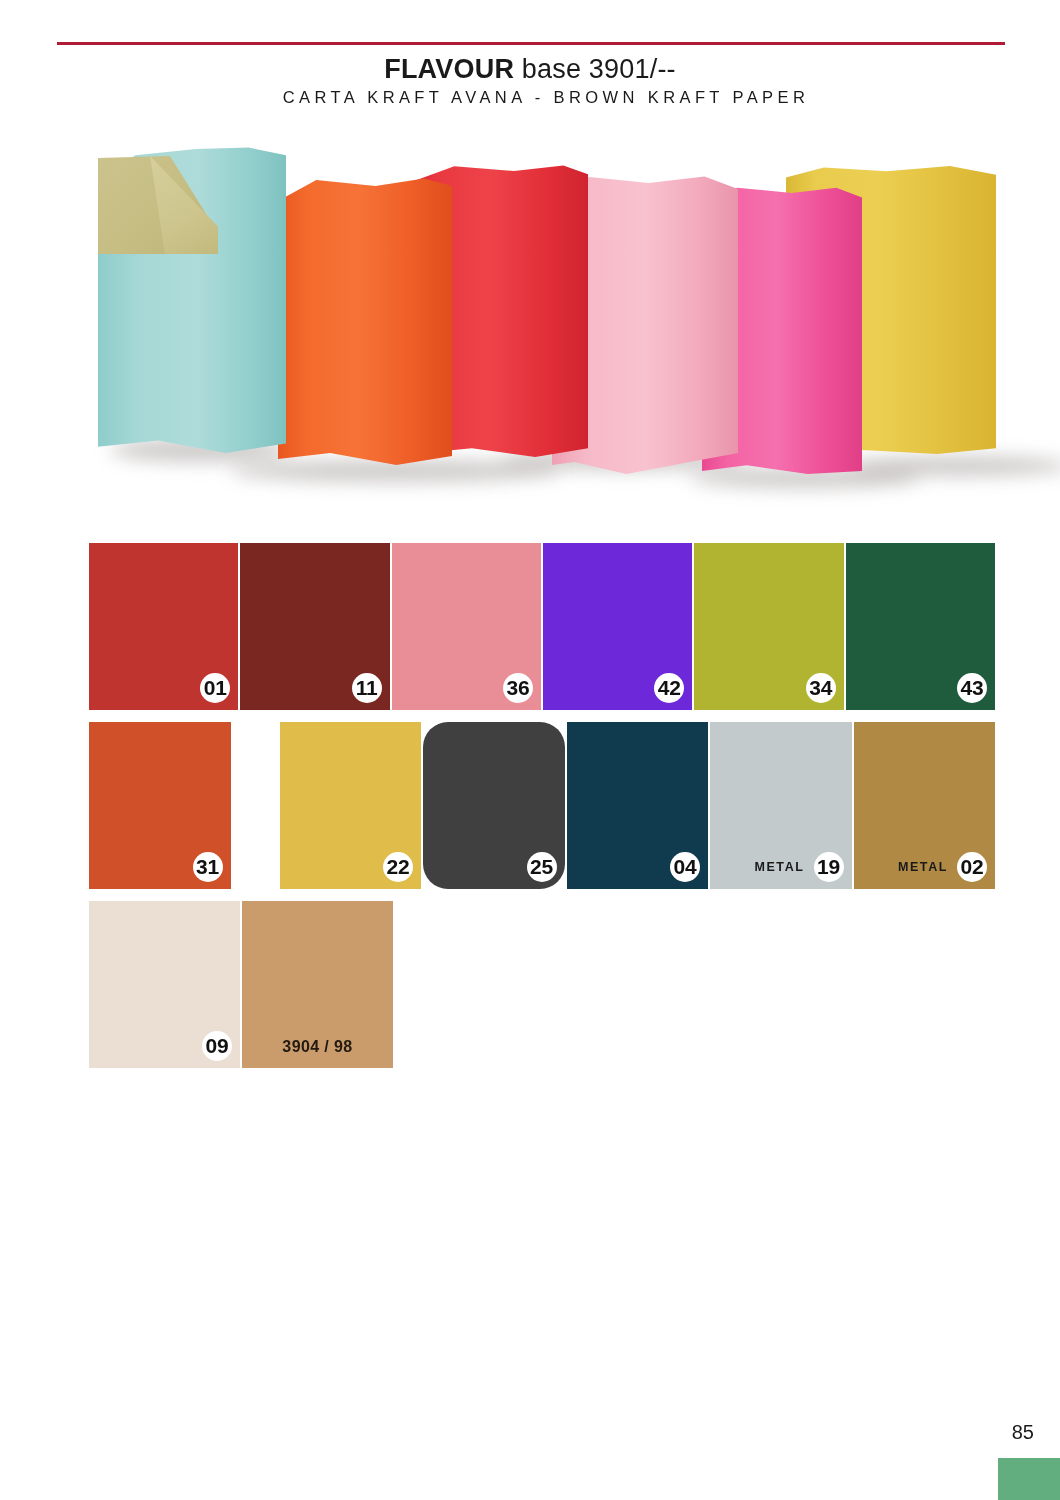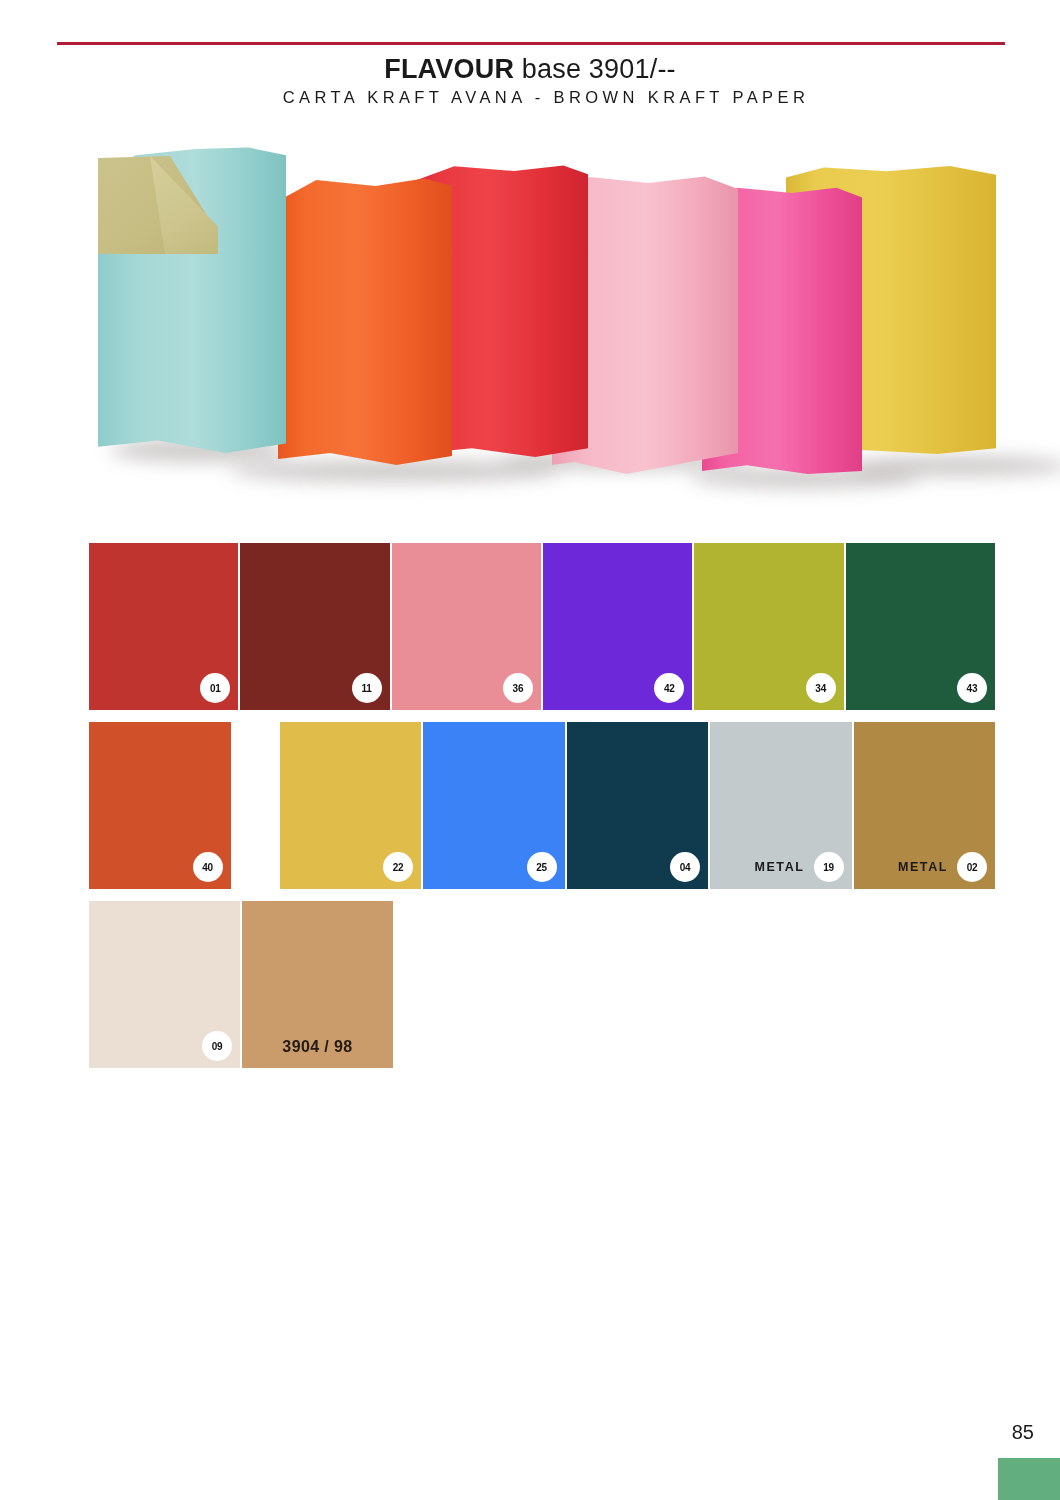"01" .badge { font-size: 10px -> 21px }
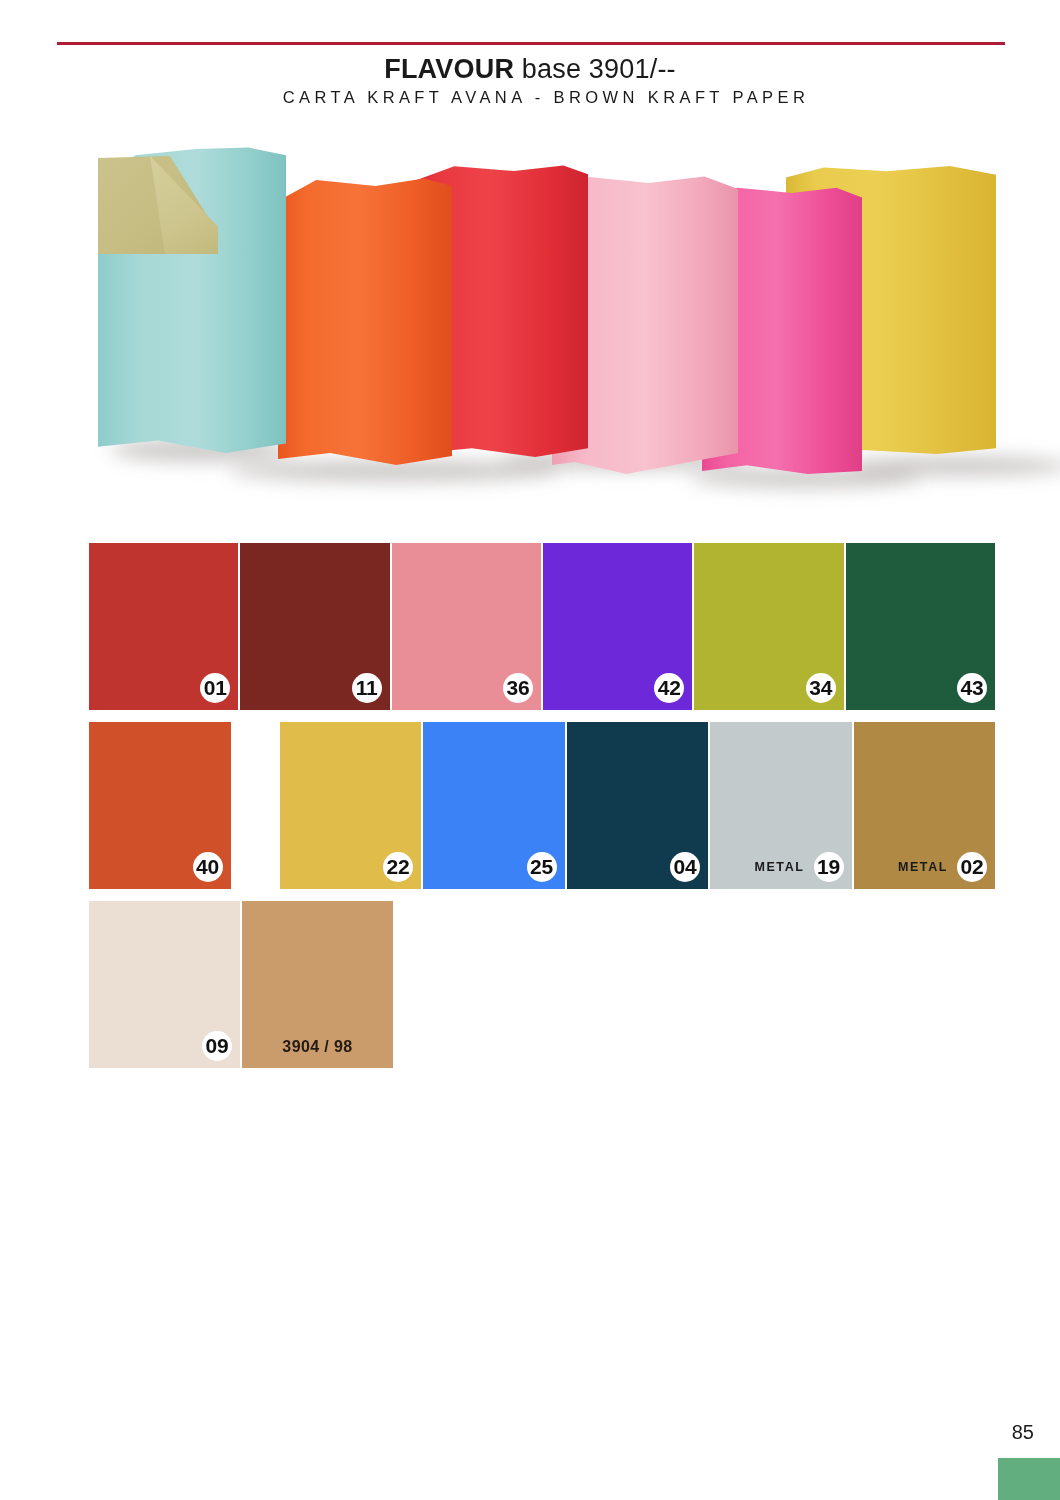"40" span.badge { text: 40 -> 31 }
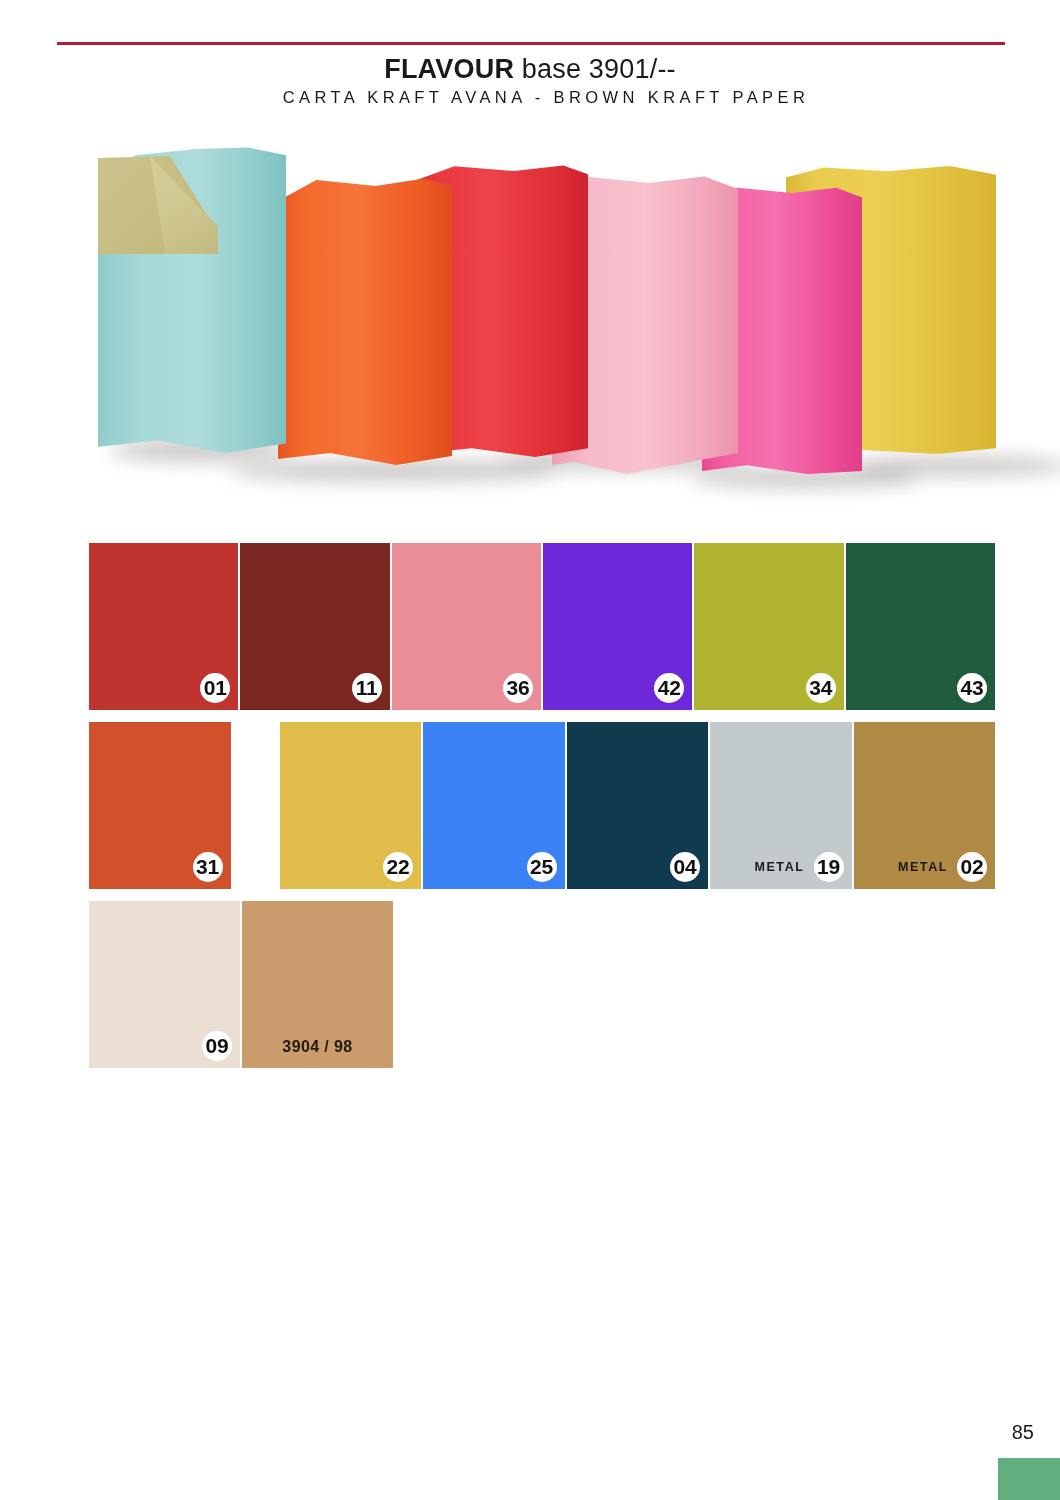"25" div.swatch { background: #3b82f6 -> #404040; border-radius: none -> 25px }
